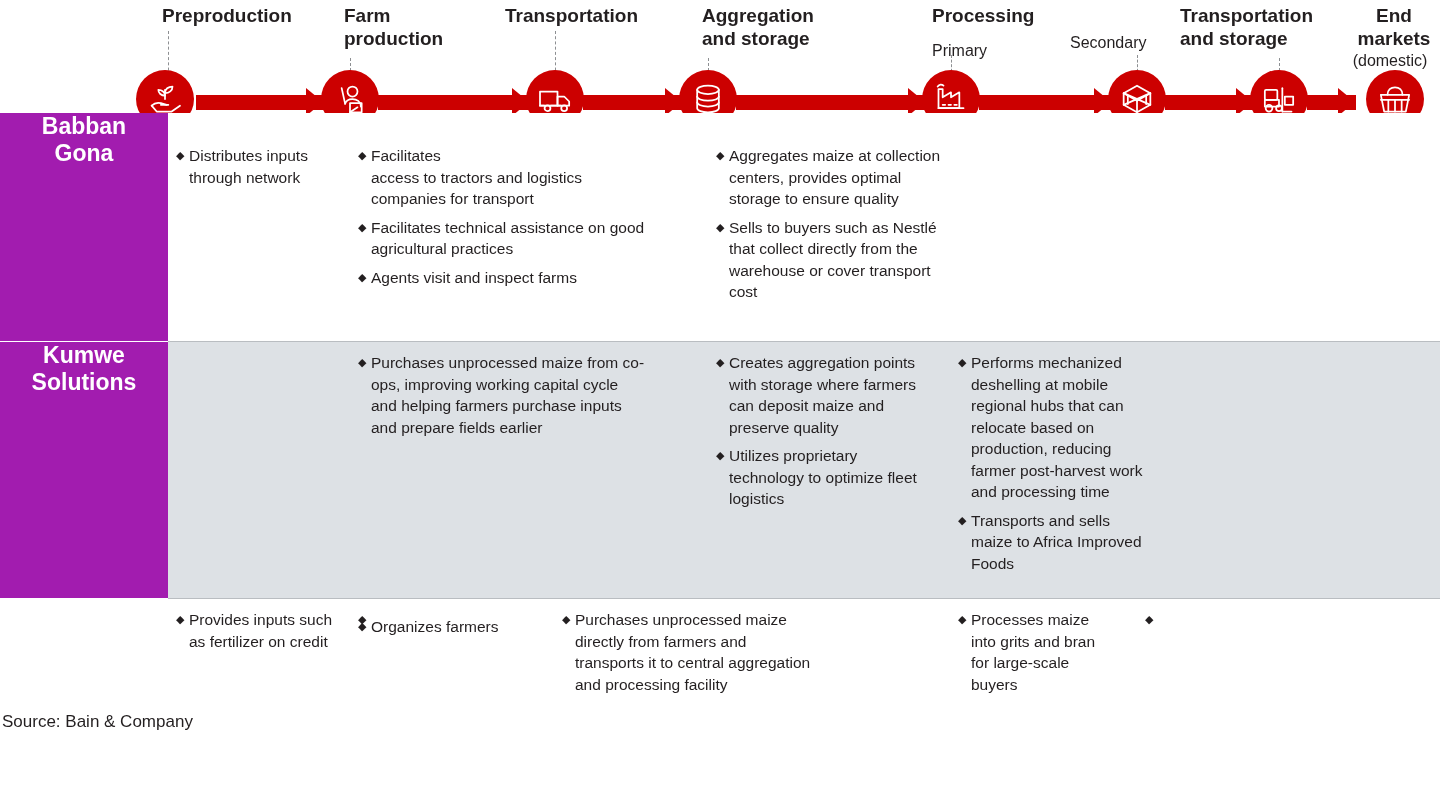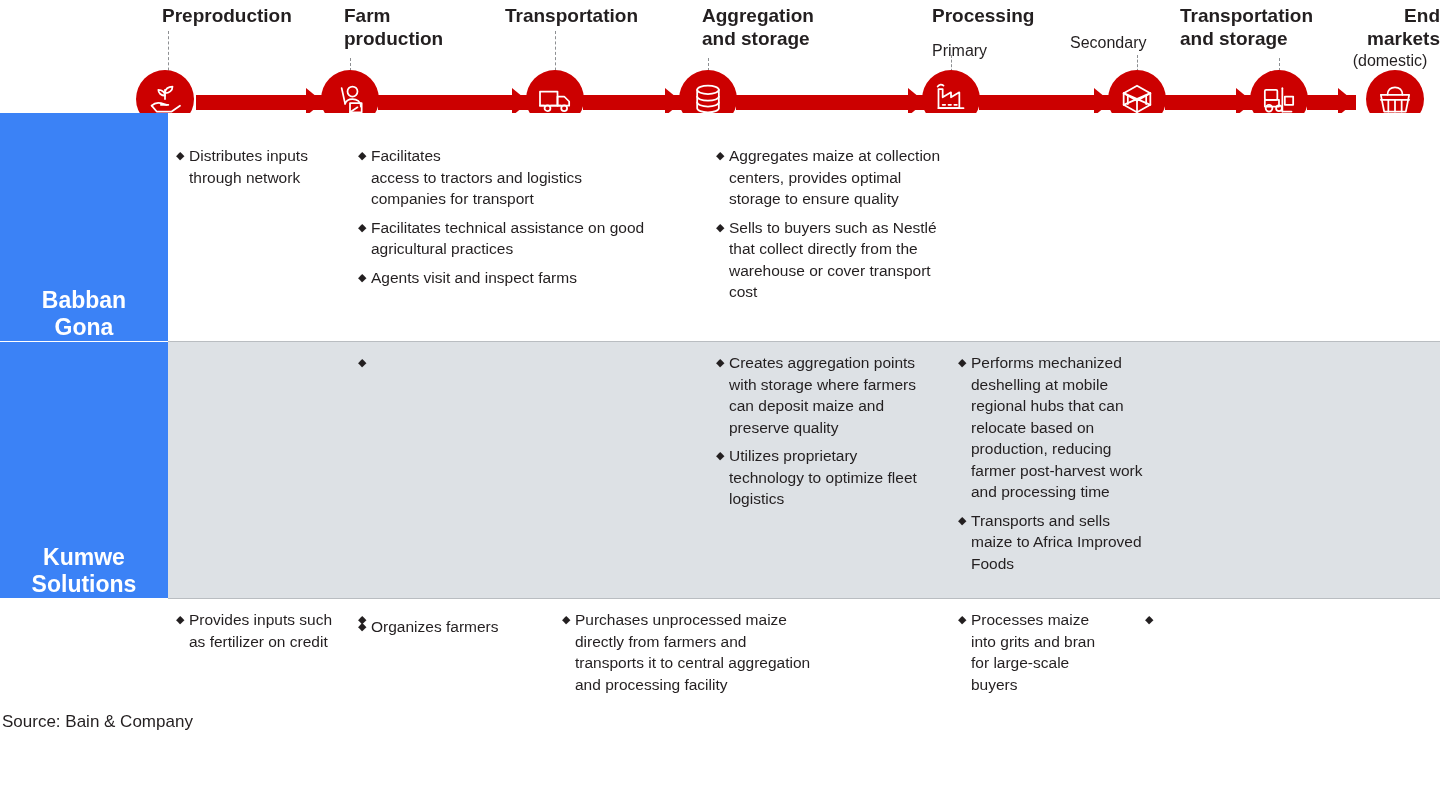"End" .hdr-label.center { text-align: right -> center }
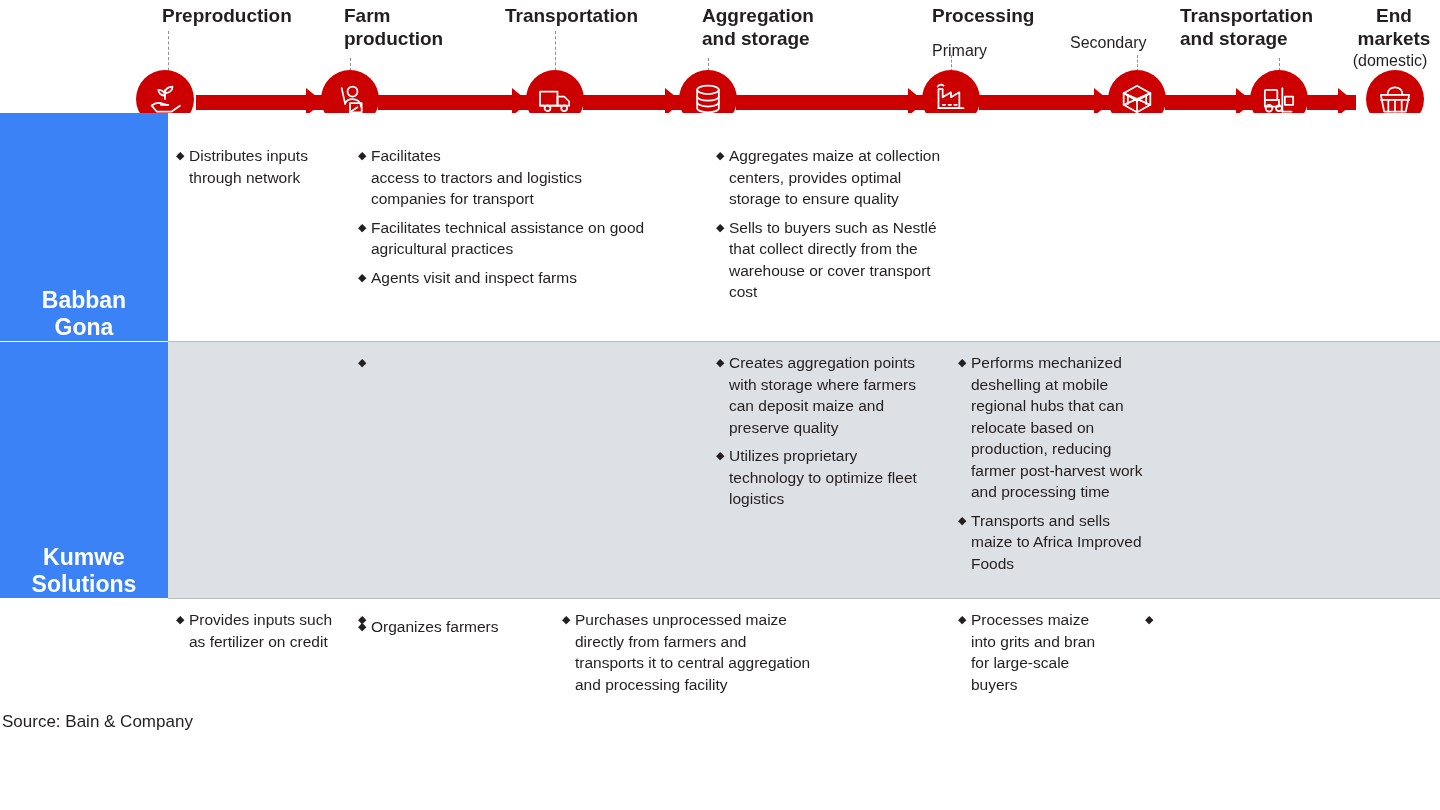"Babban" .rowhead { background: #3b82f6 -> #a21caf; justify-content: flex-end -> flex-start }
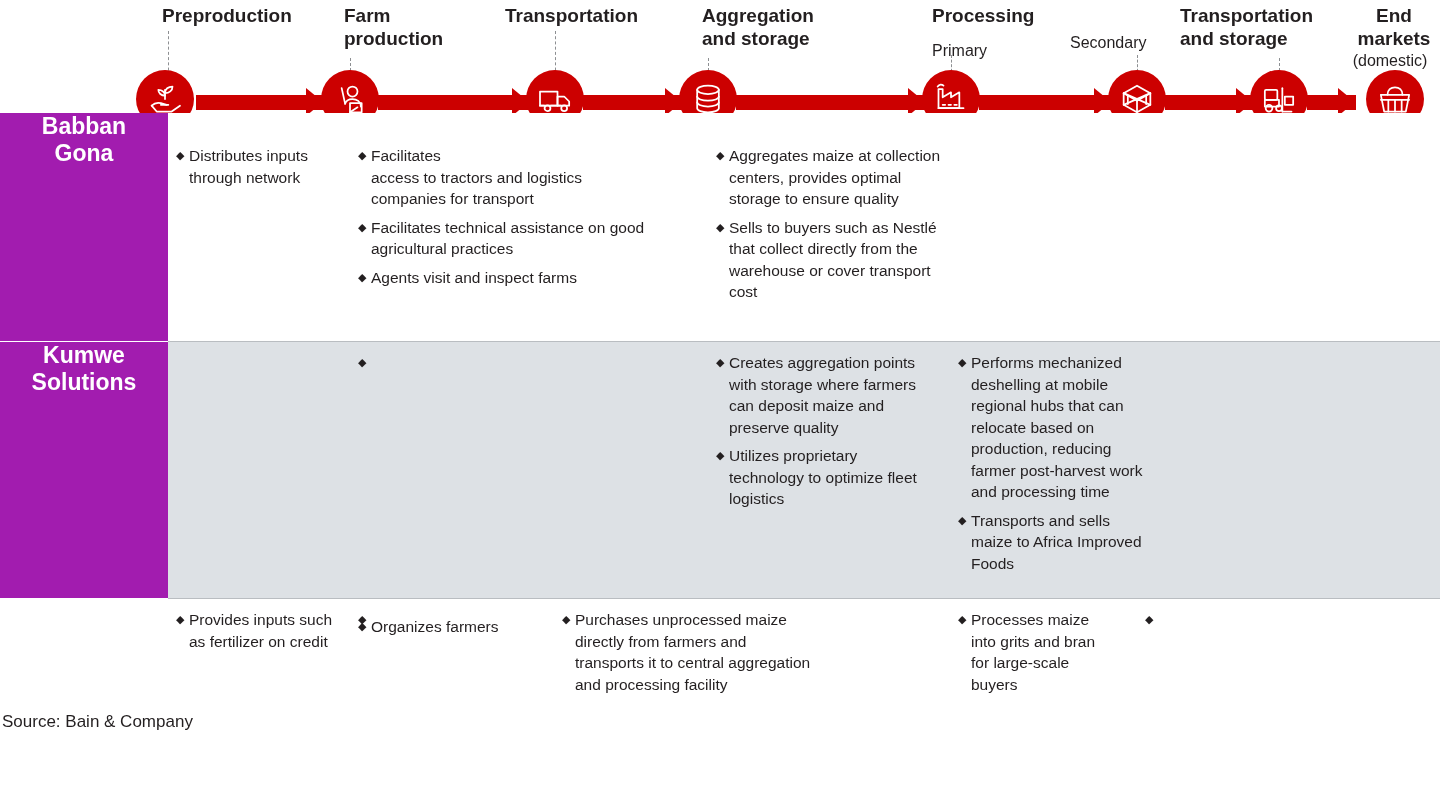"Purchases unprocessed maize from co-ops," span { html: none -> <span>Purchases unprocessed maize from co-ops, improving working capital cycle and helping farmers purchase inputs and prepare fields earlier</span> }
